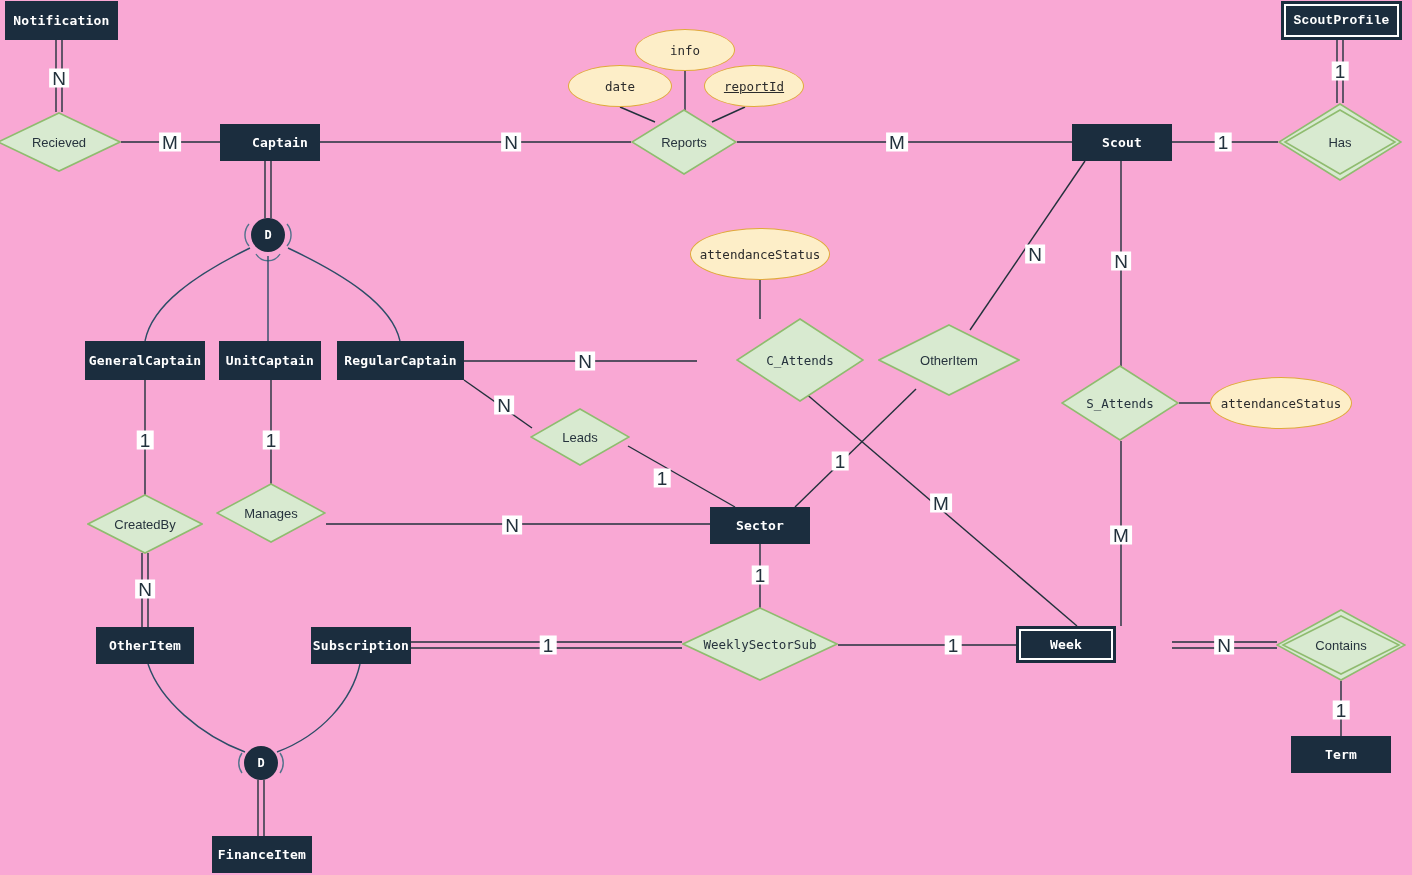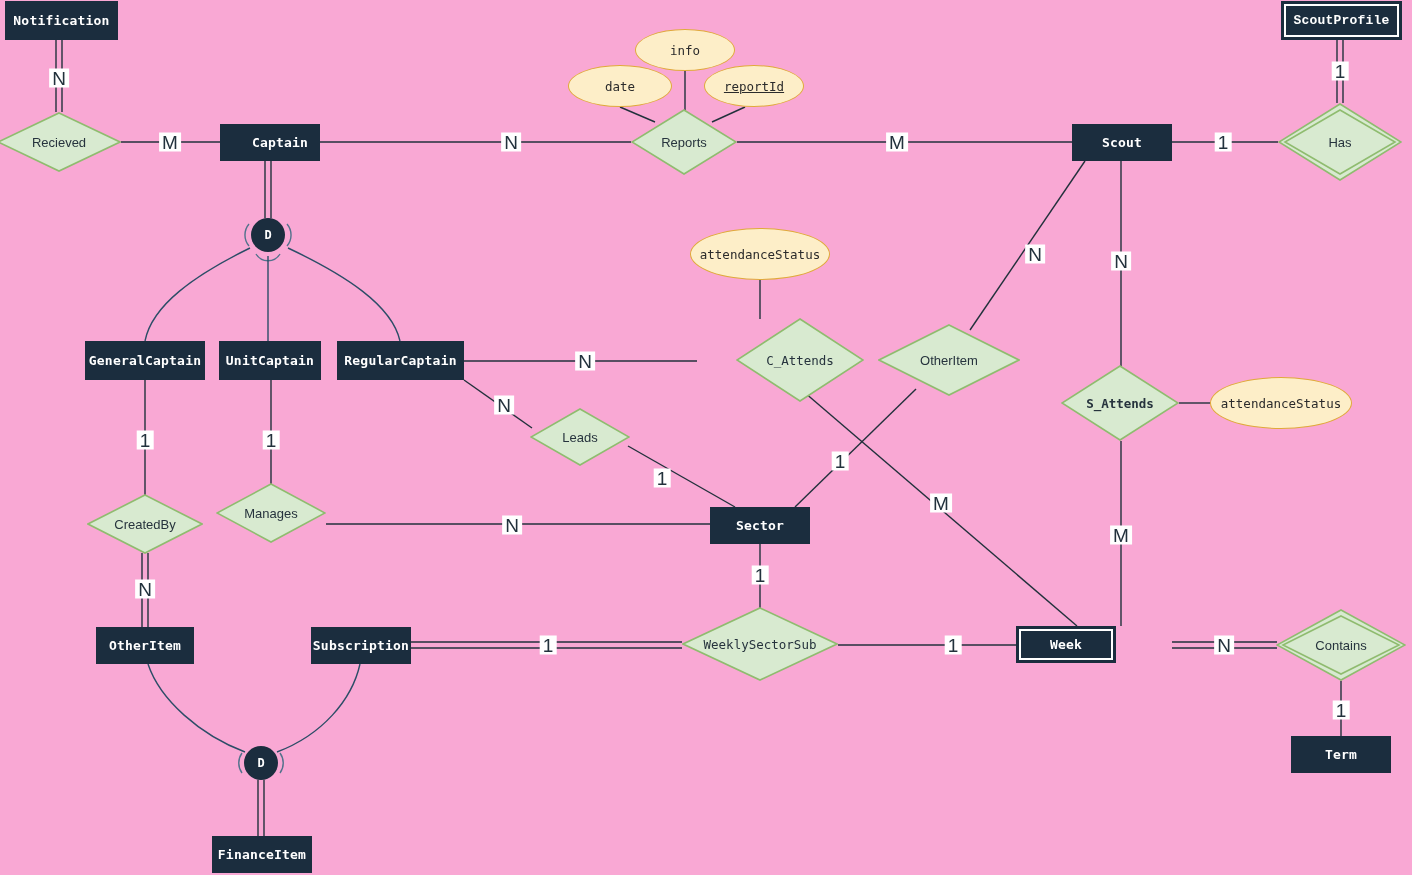"S_Attends" div.rel { font-weight: bold -> none }
